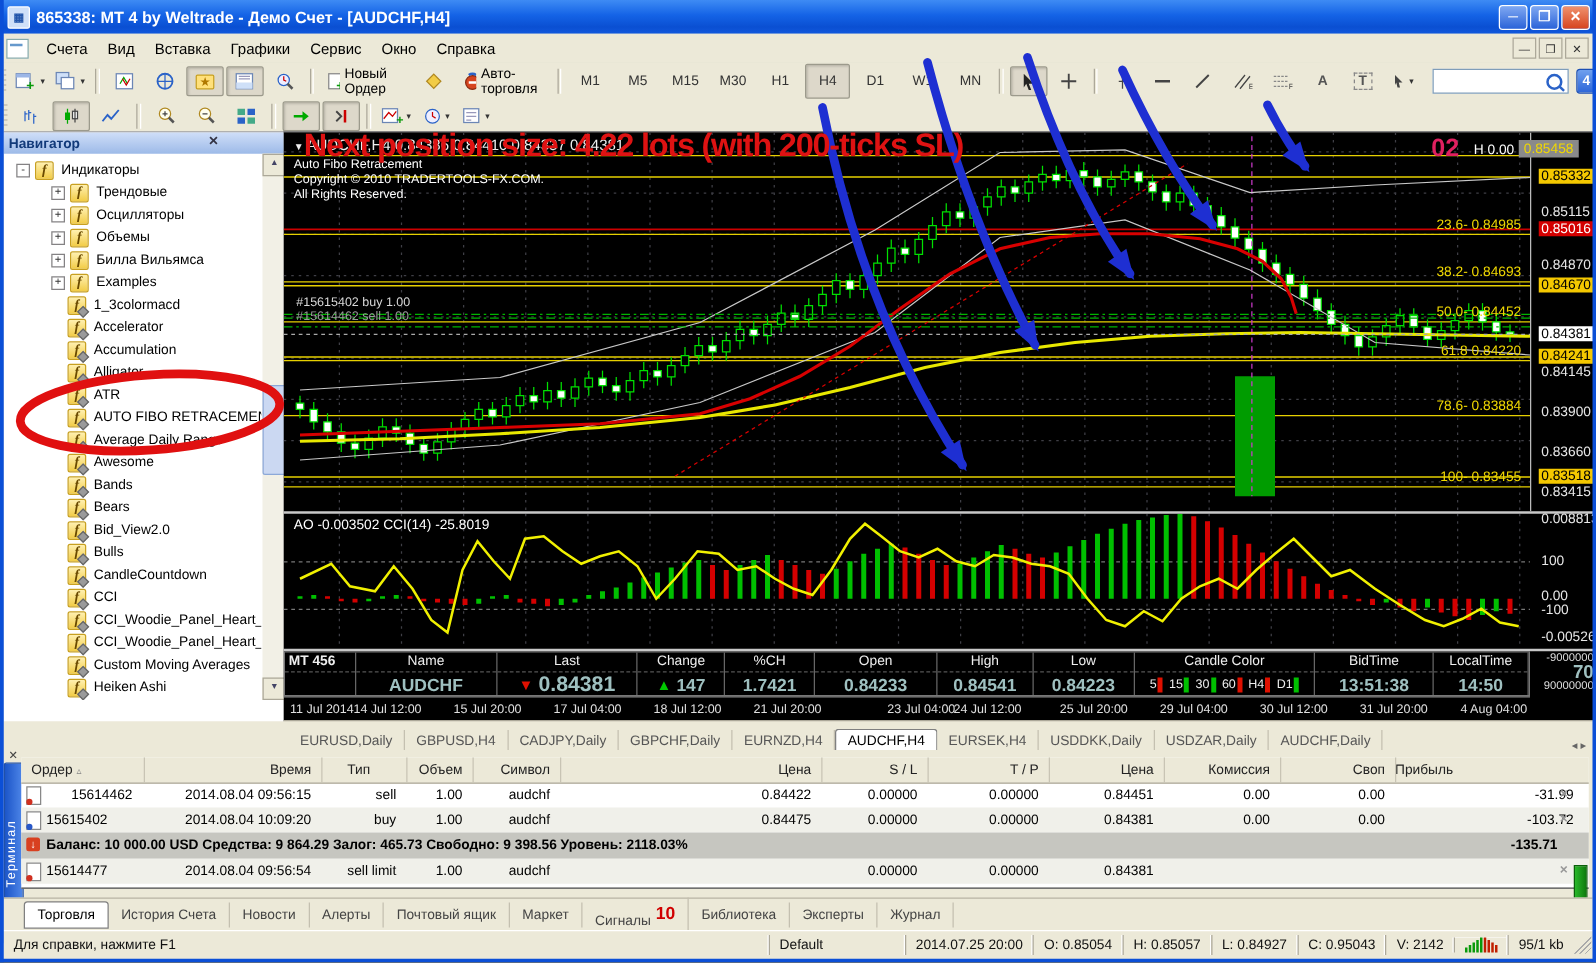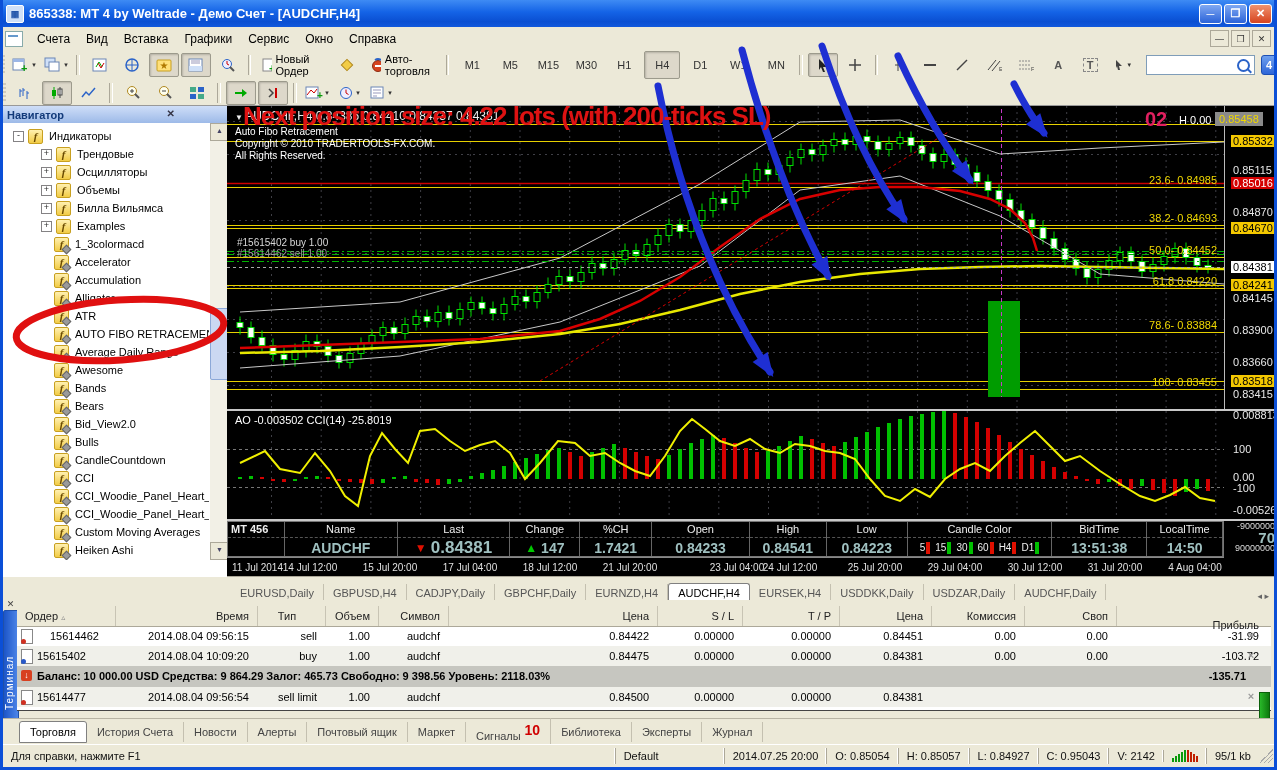"Прибыль" span.tcell { margin-top: 9px -> none; text-align: right -> left }
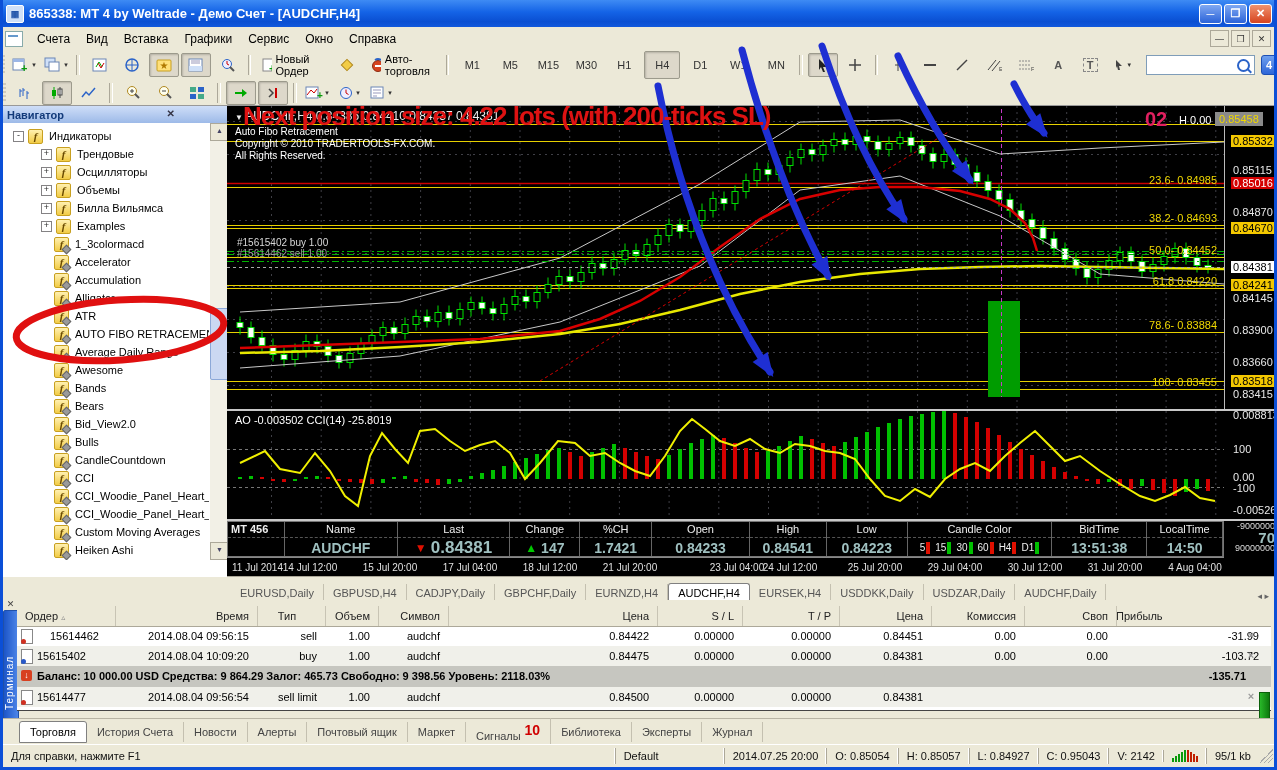"15614462" span.tcell { left: 1px -> 8px }
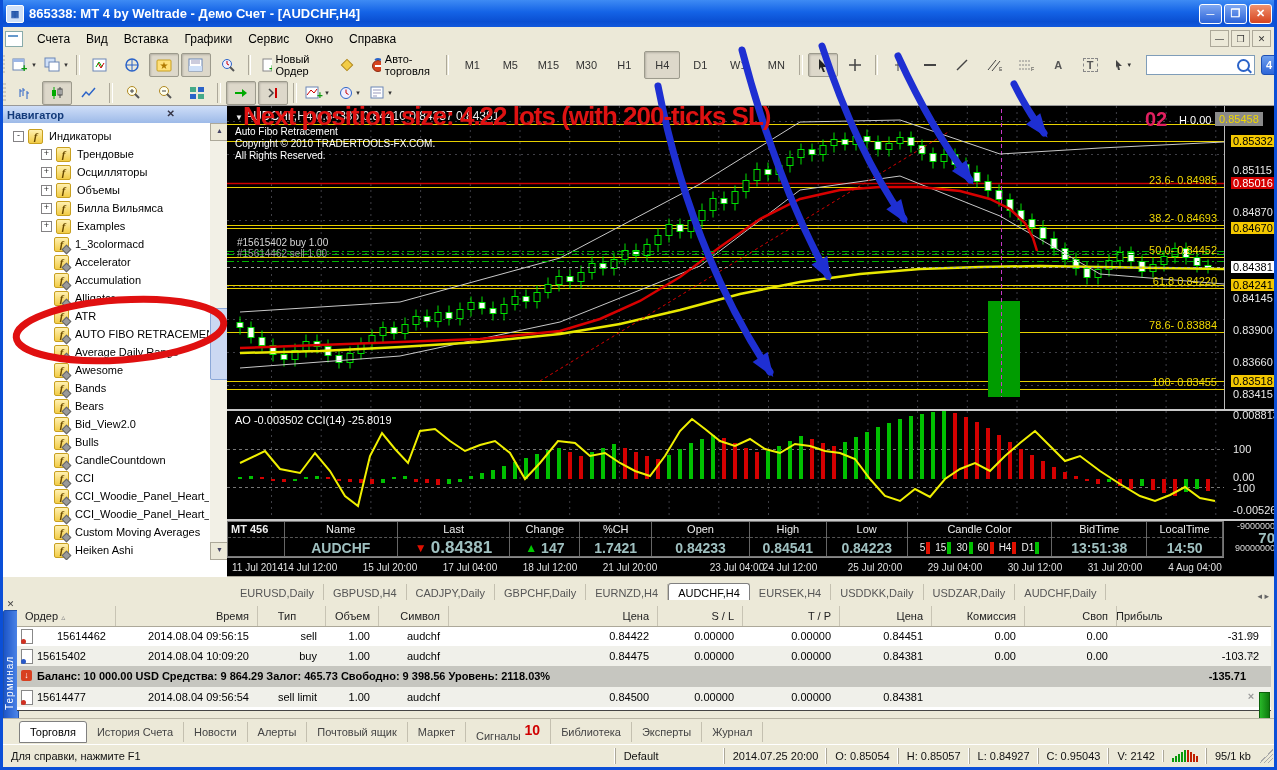"0.84500" span.tcell { html: <span>0.84500</span> -> none }
